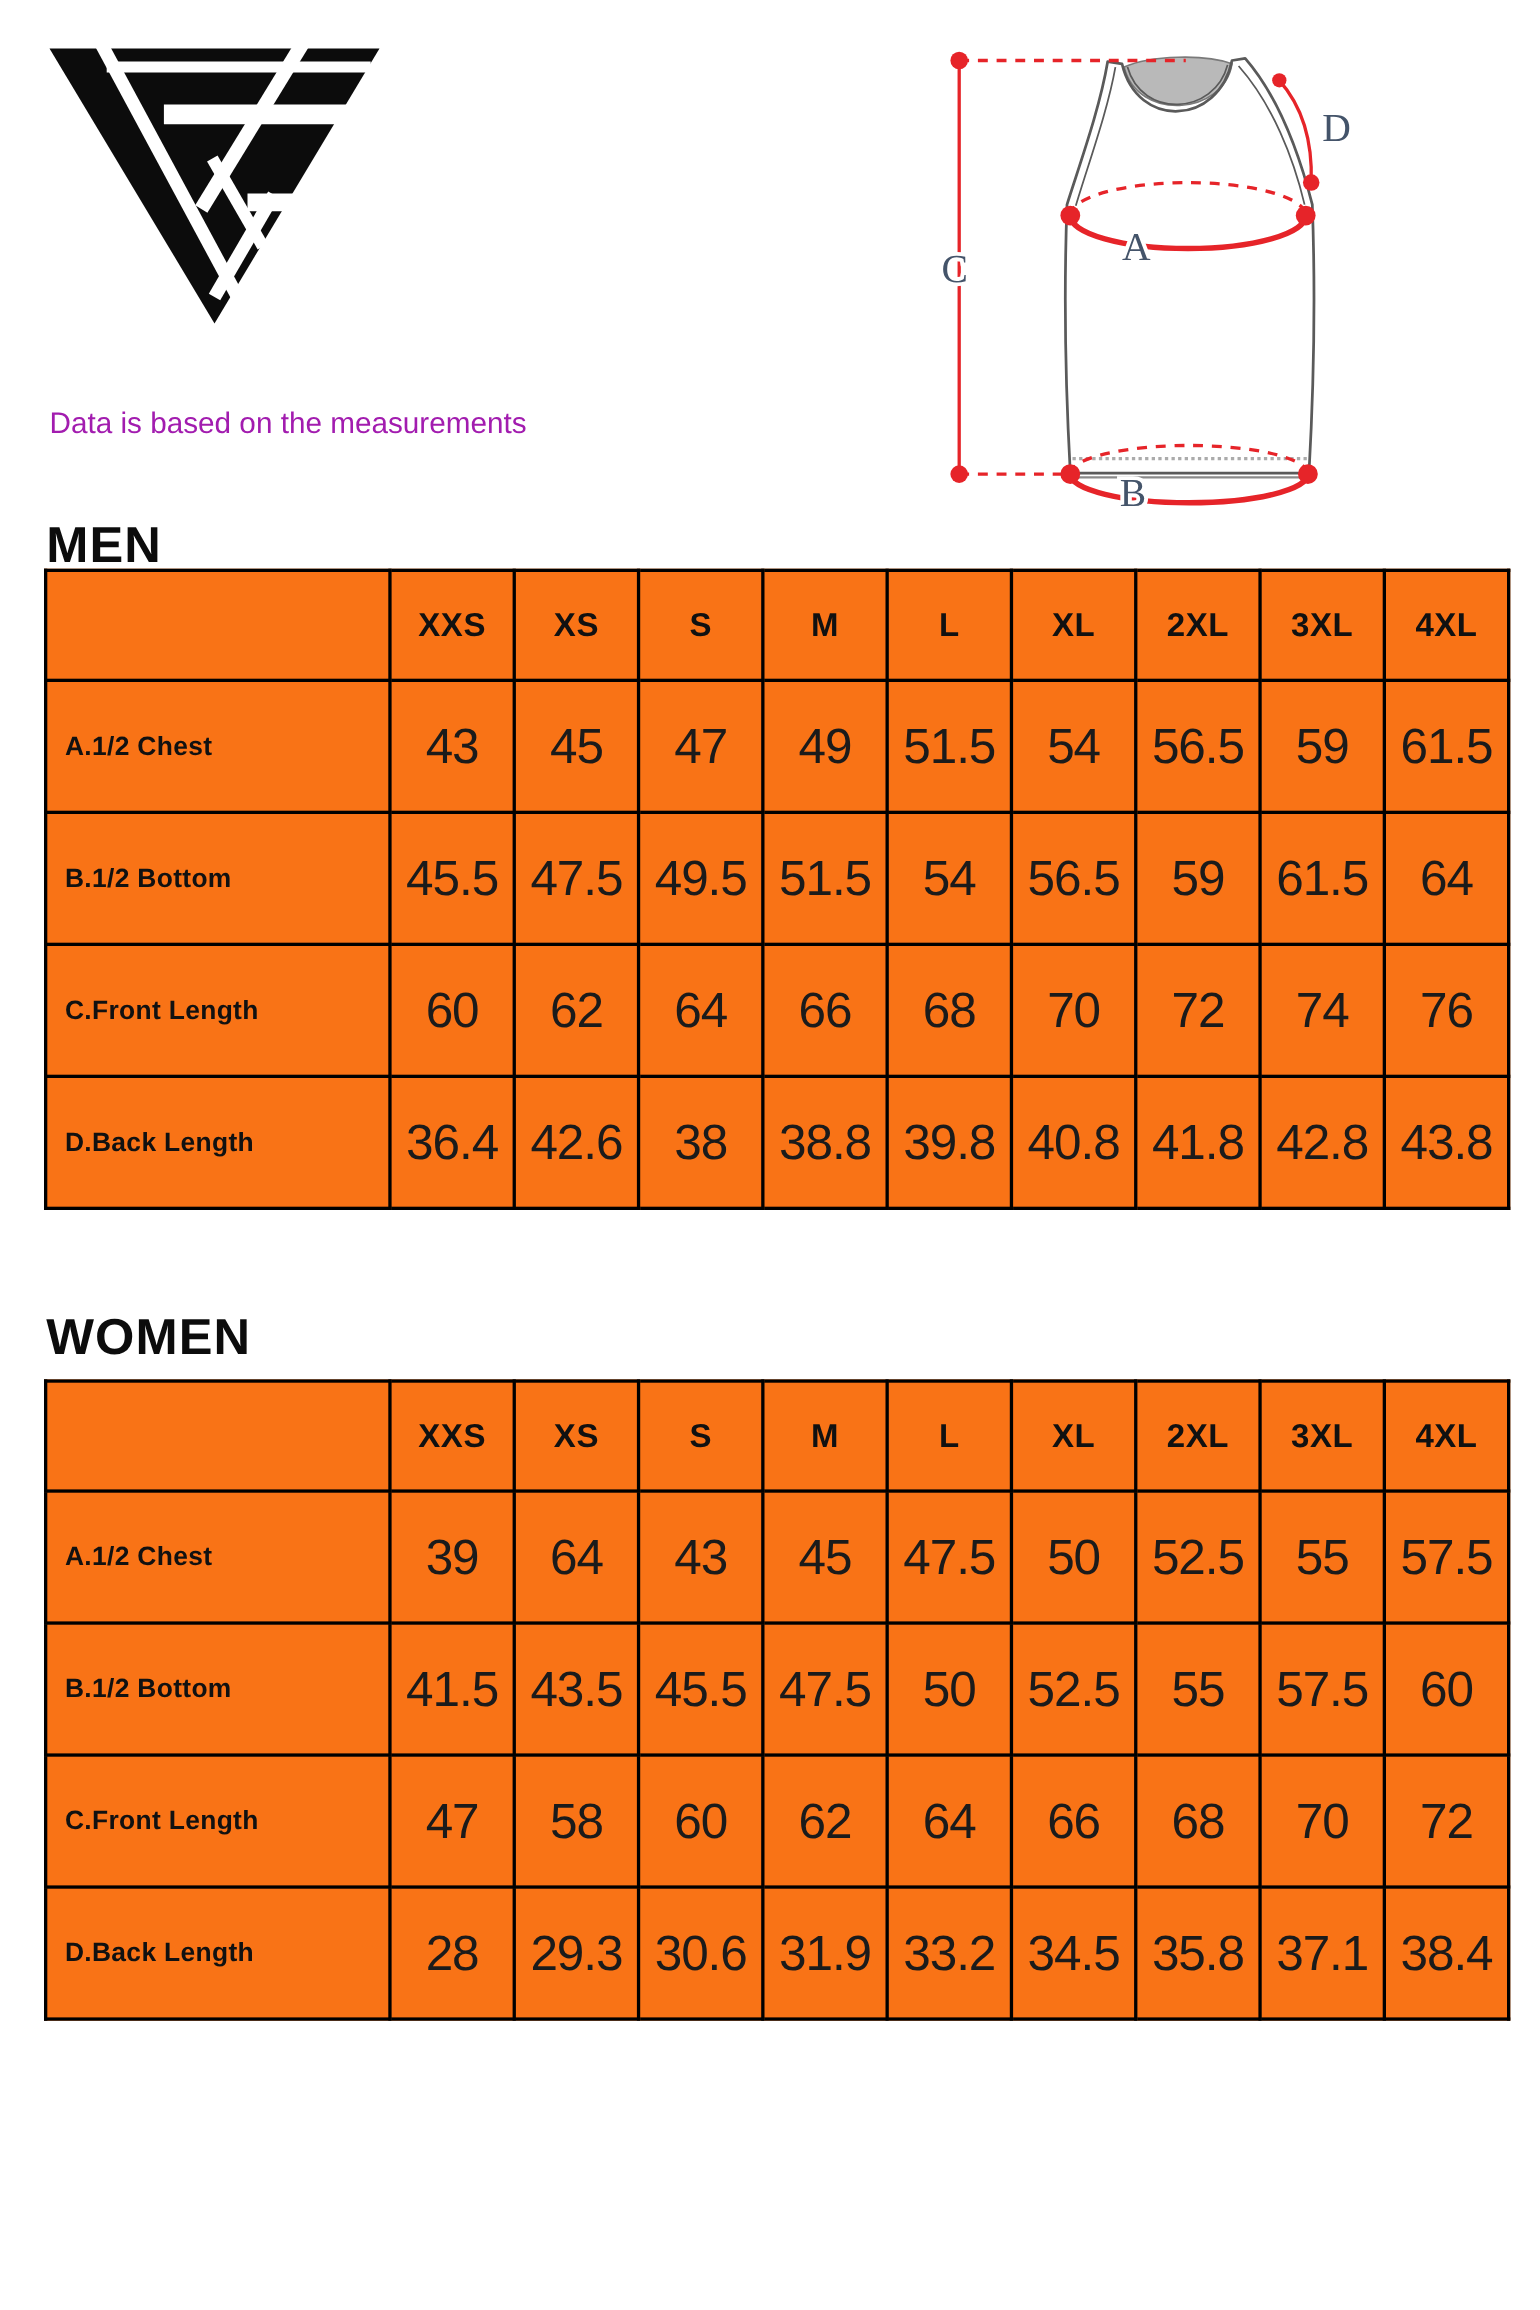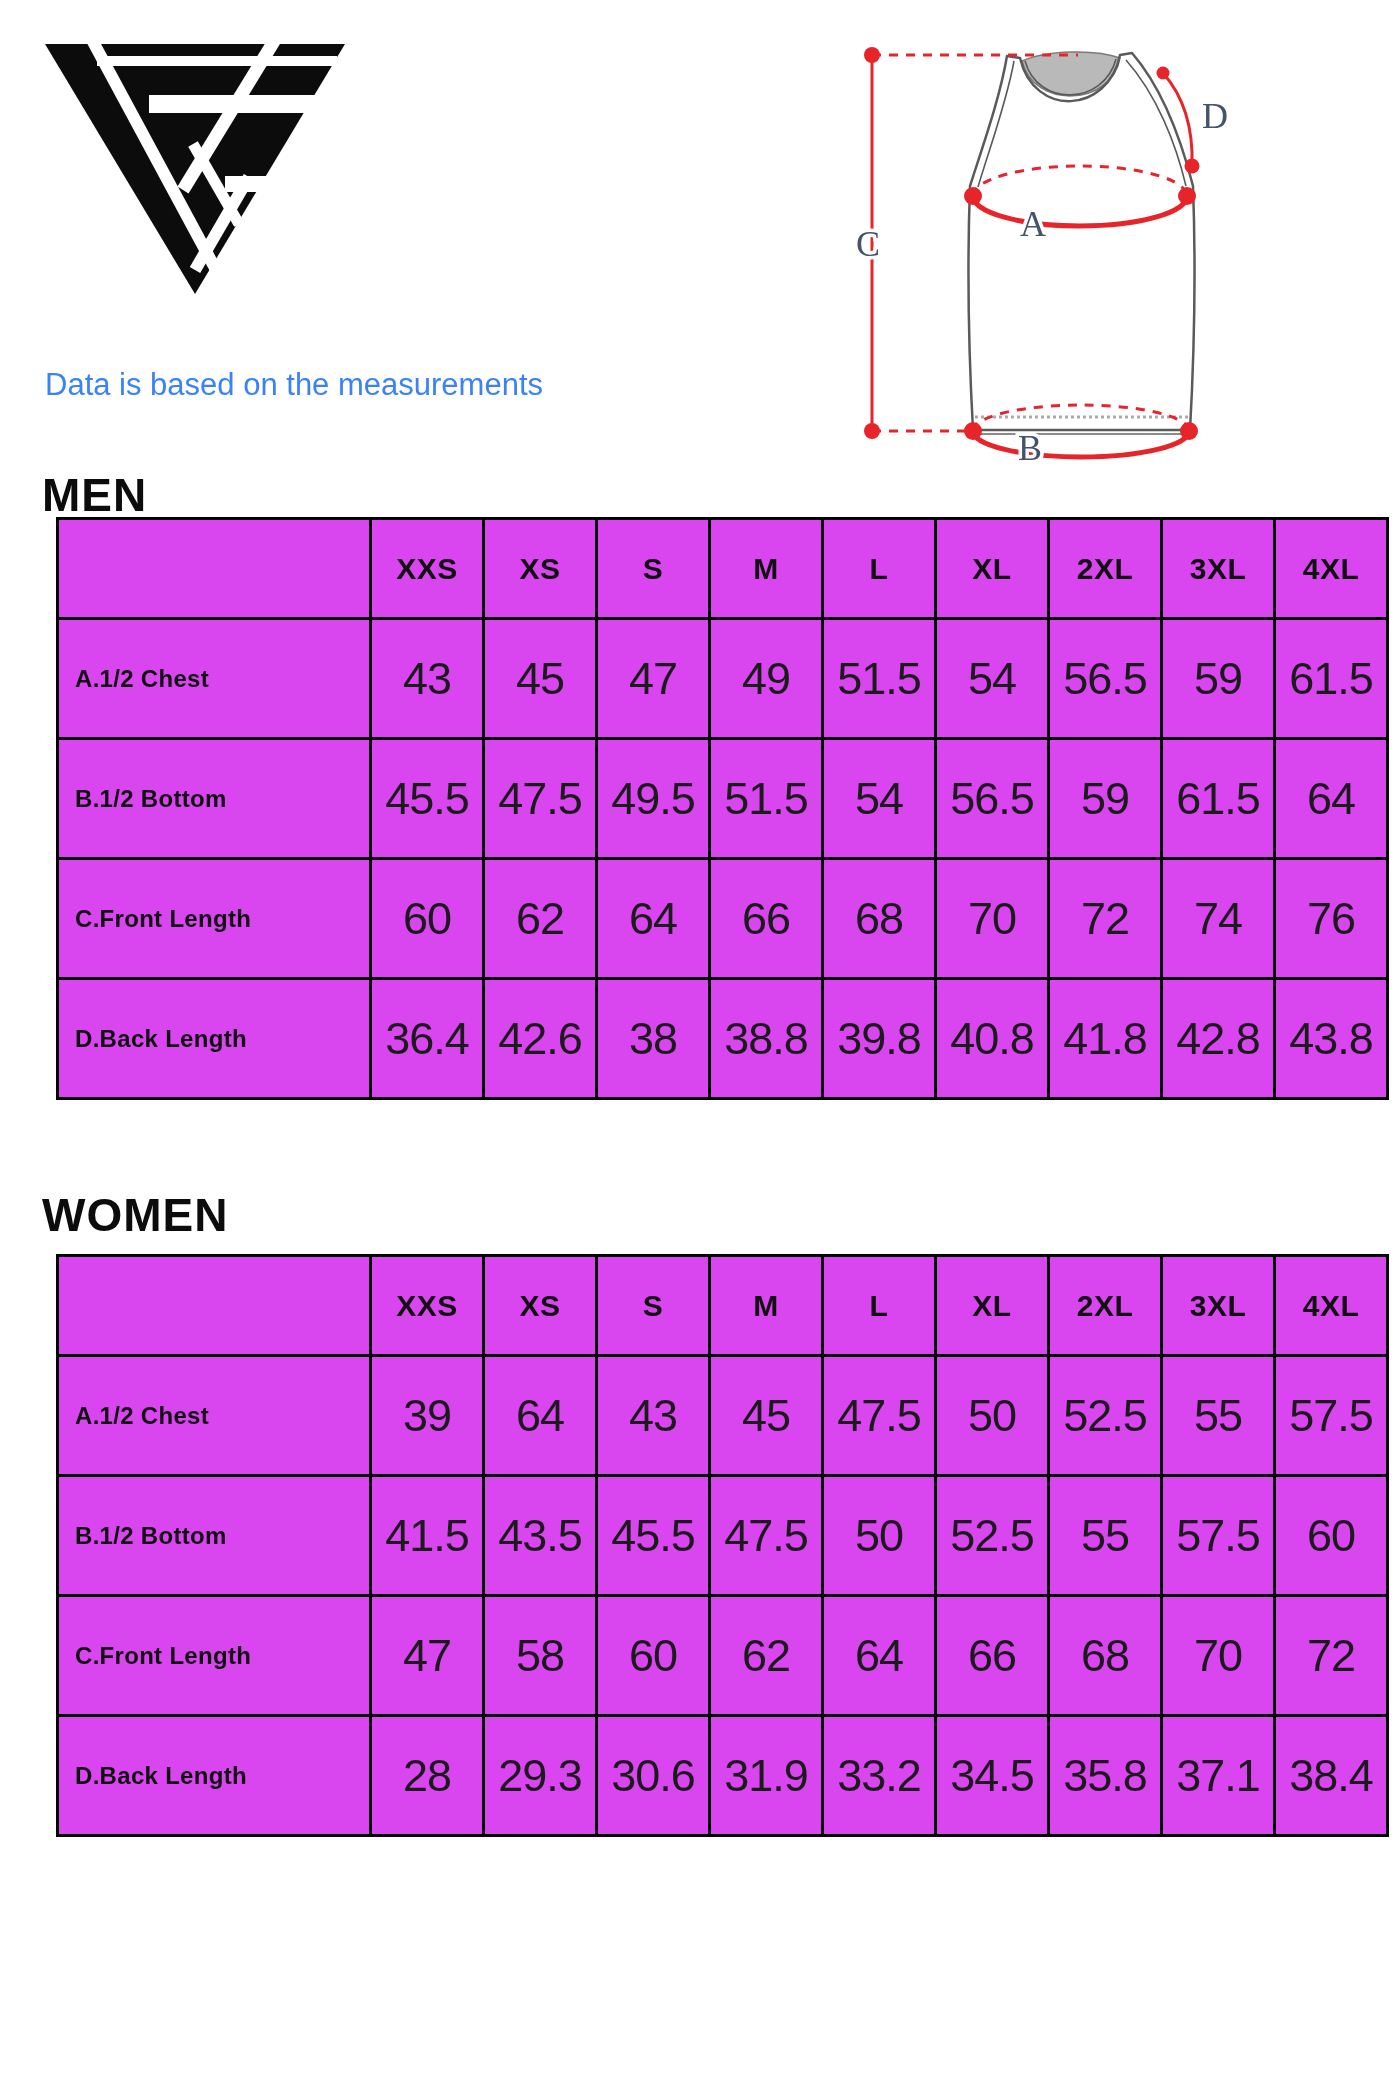"Data is based on the" .note { color: #3b82f6 -> #a21caf; font-size: 31px -> 27px }
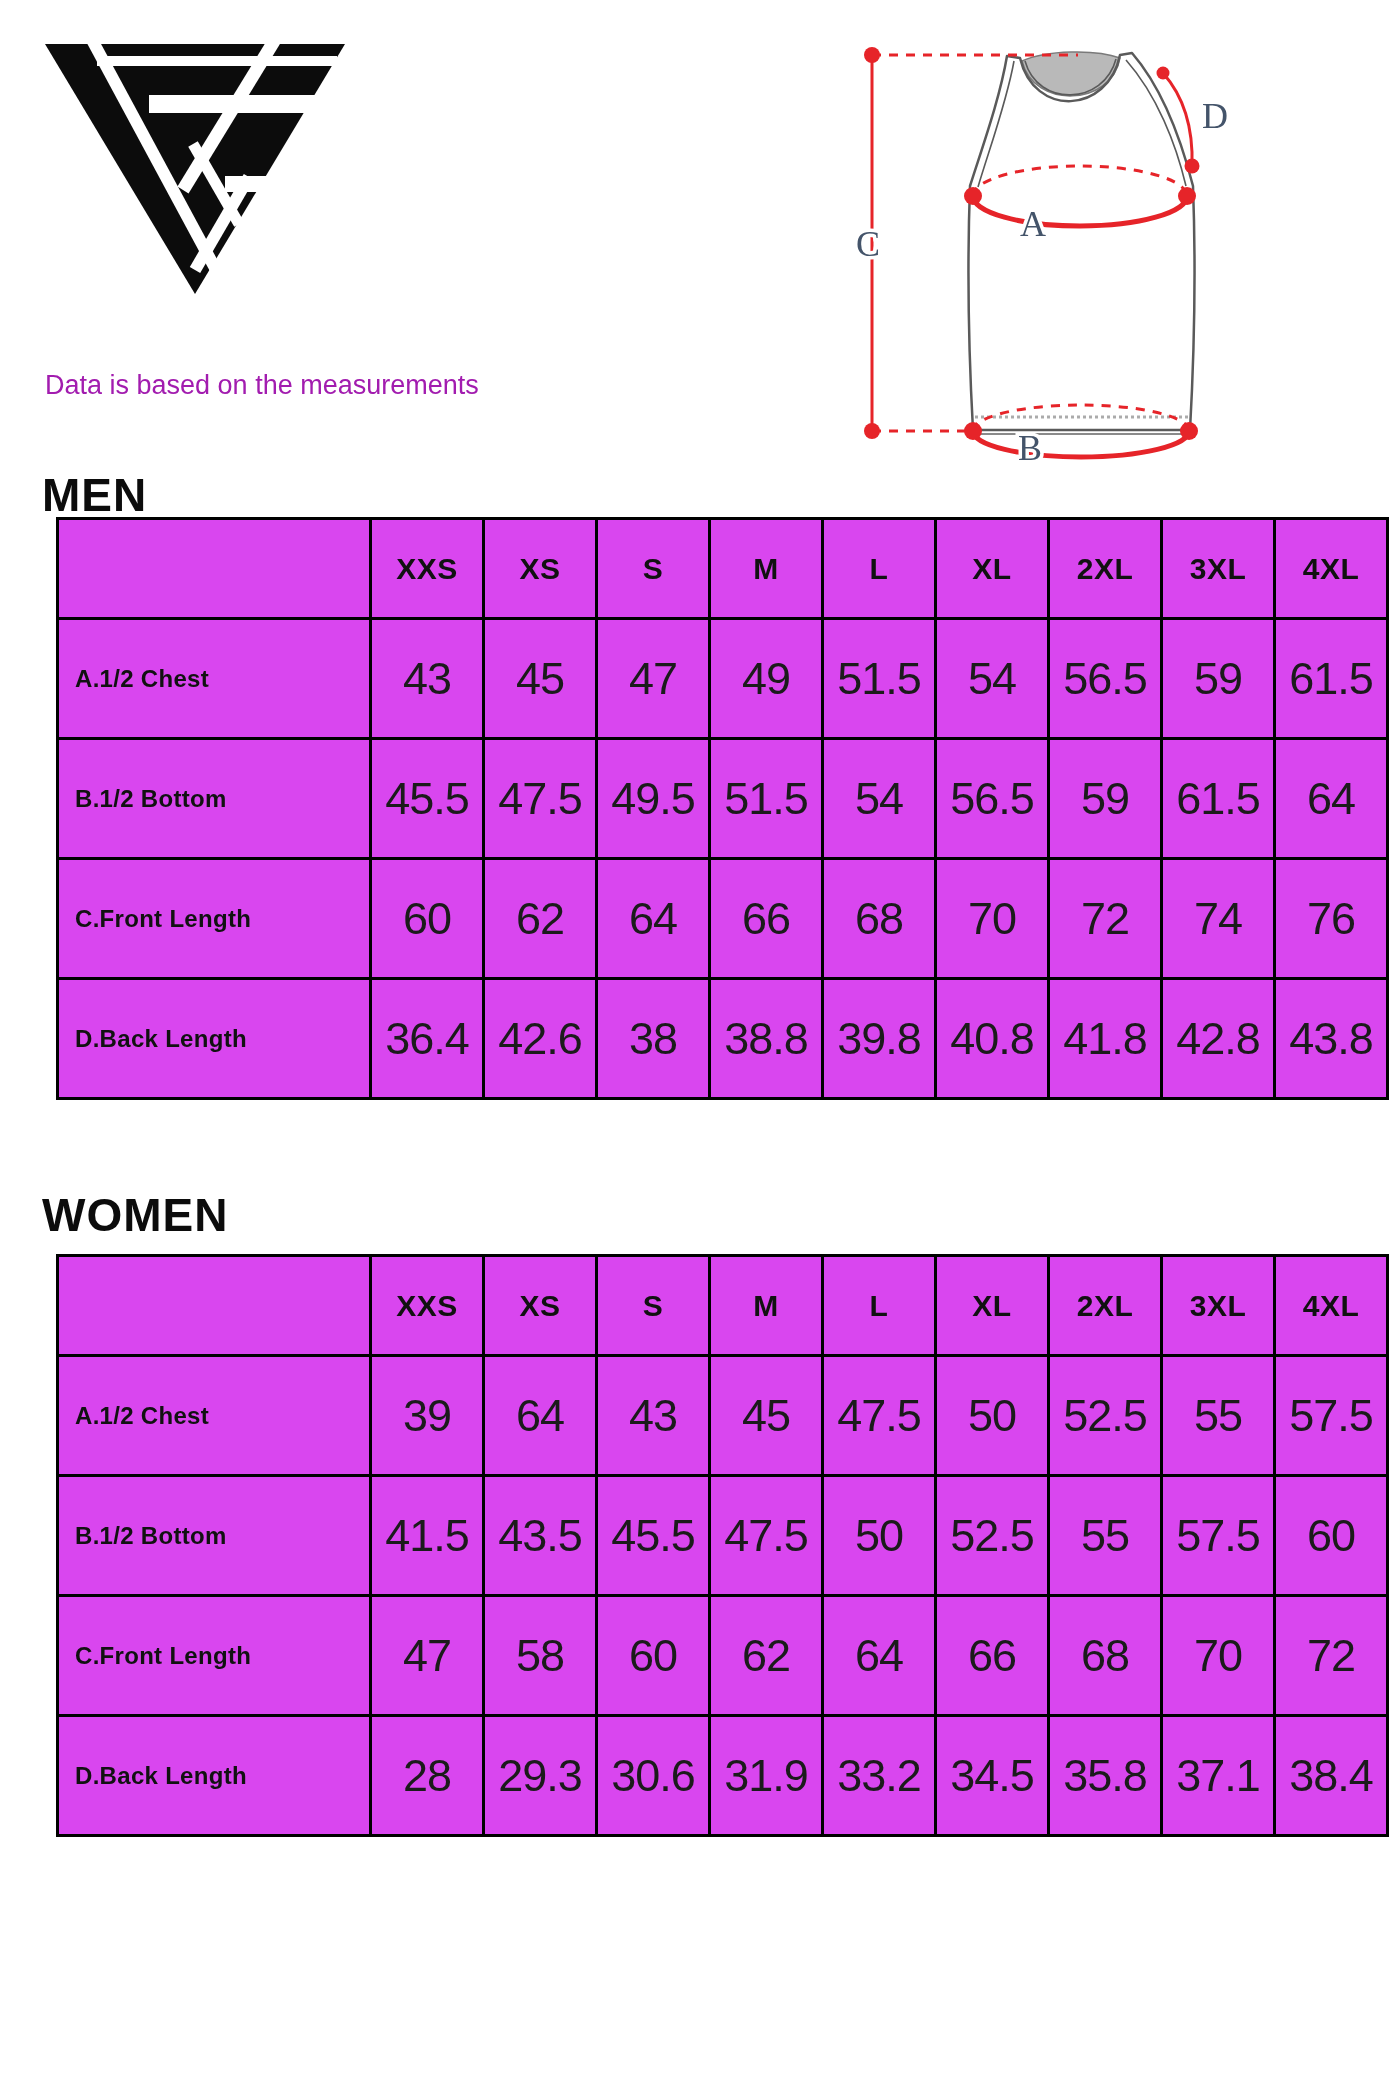"XXS" .size-table { background: #d946ef -> #f97316; left: 56px -> 40px }
